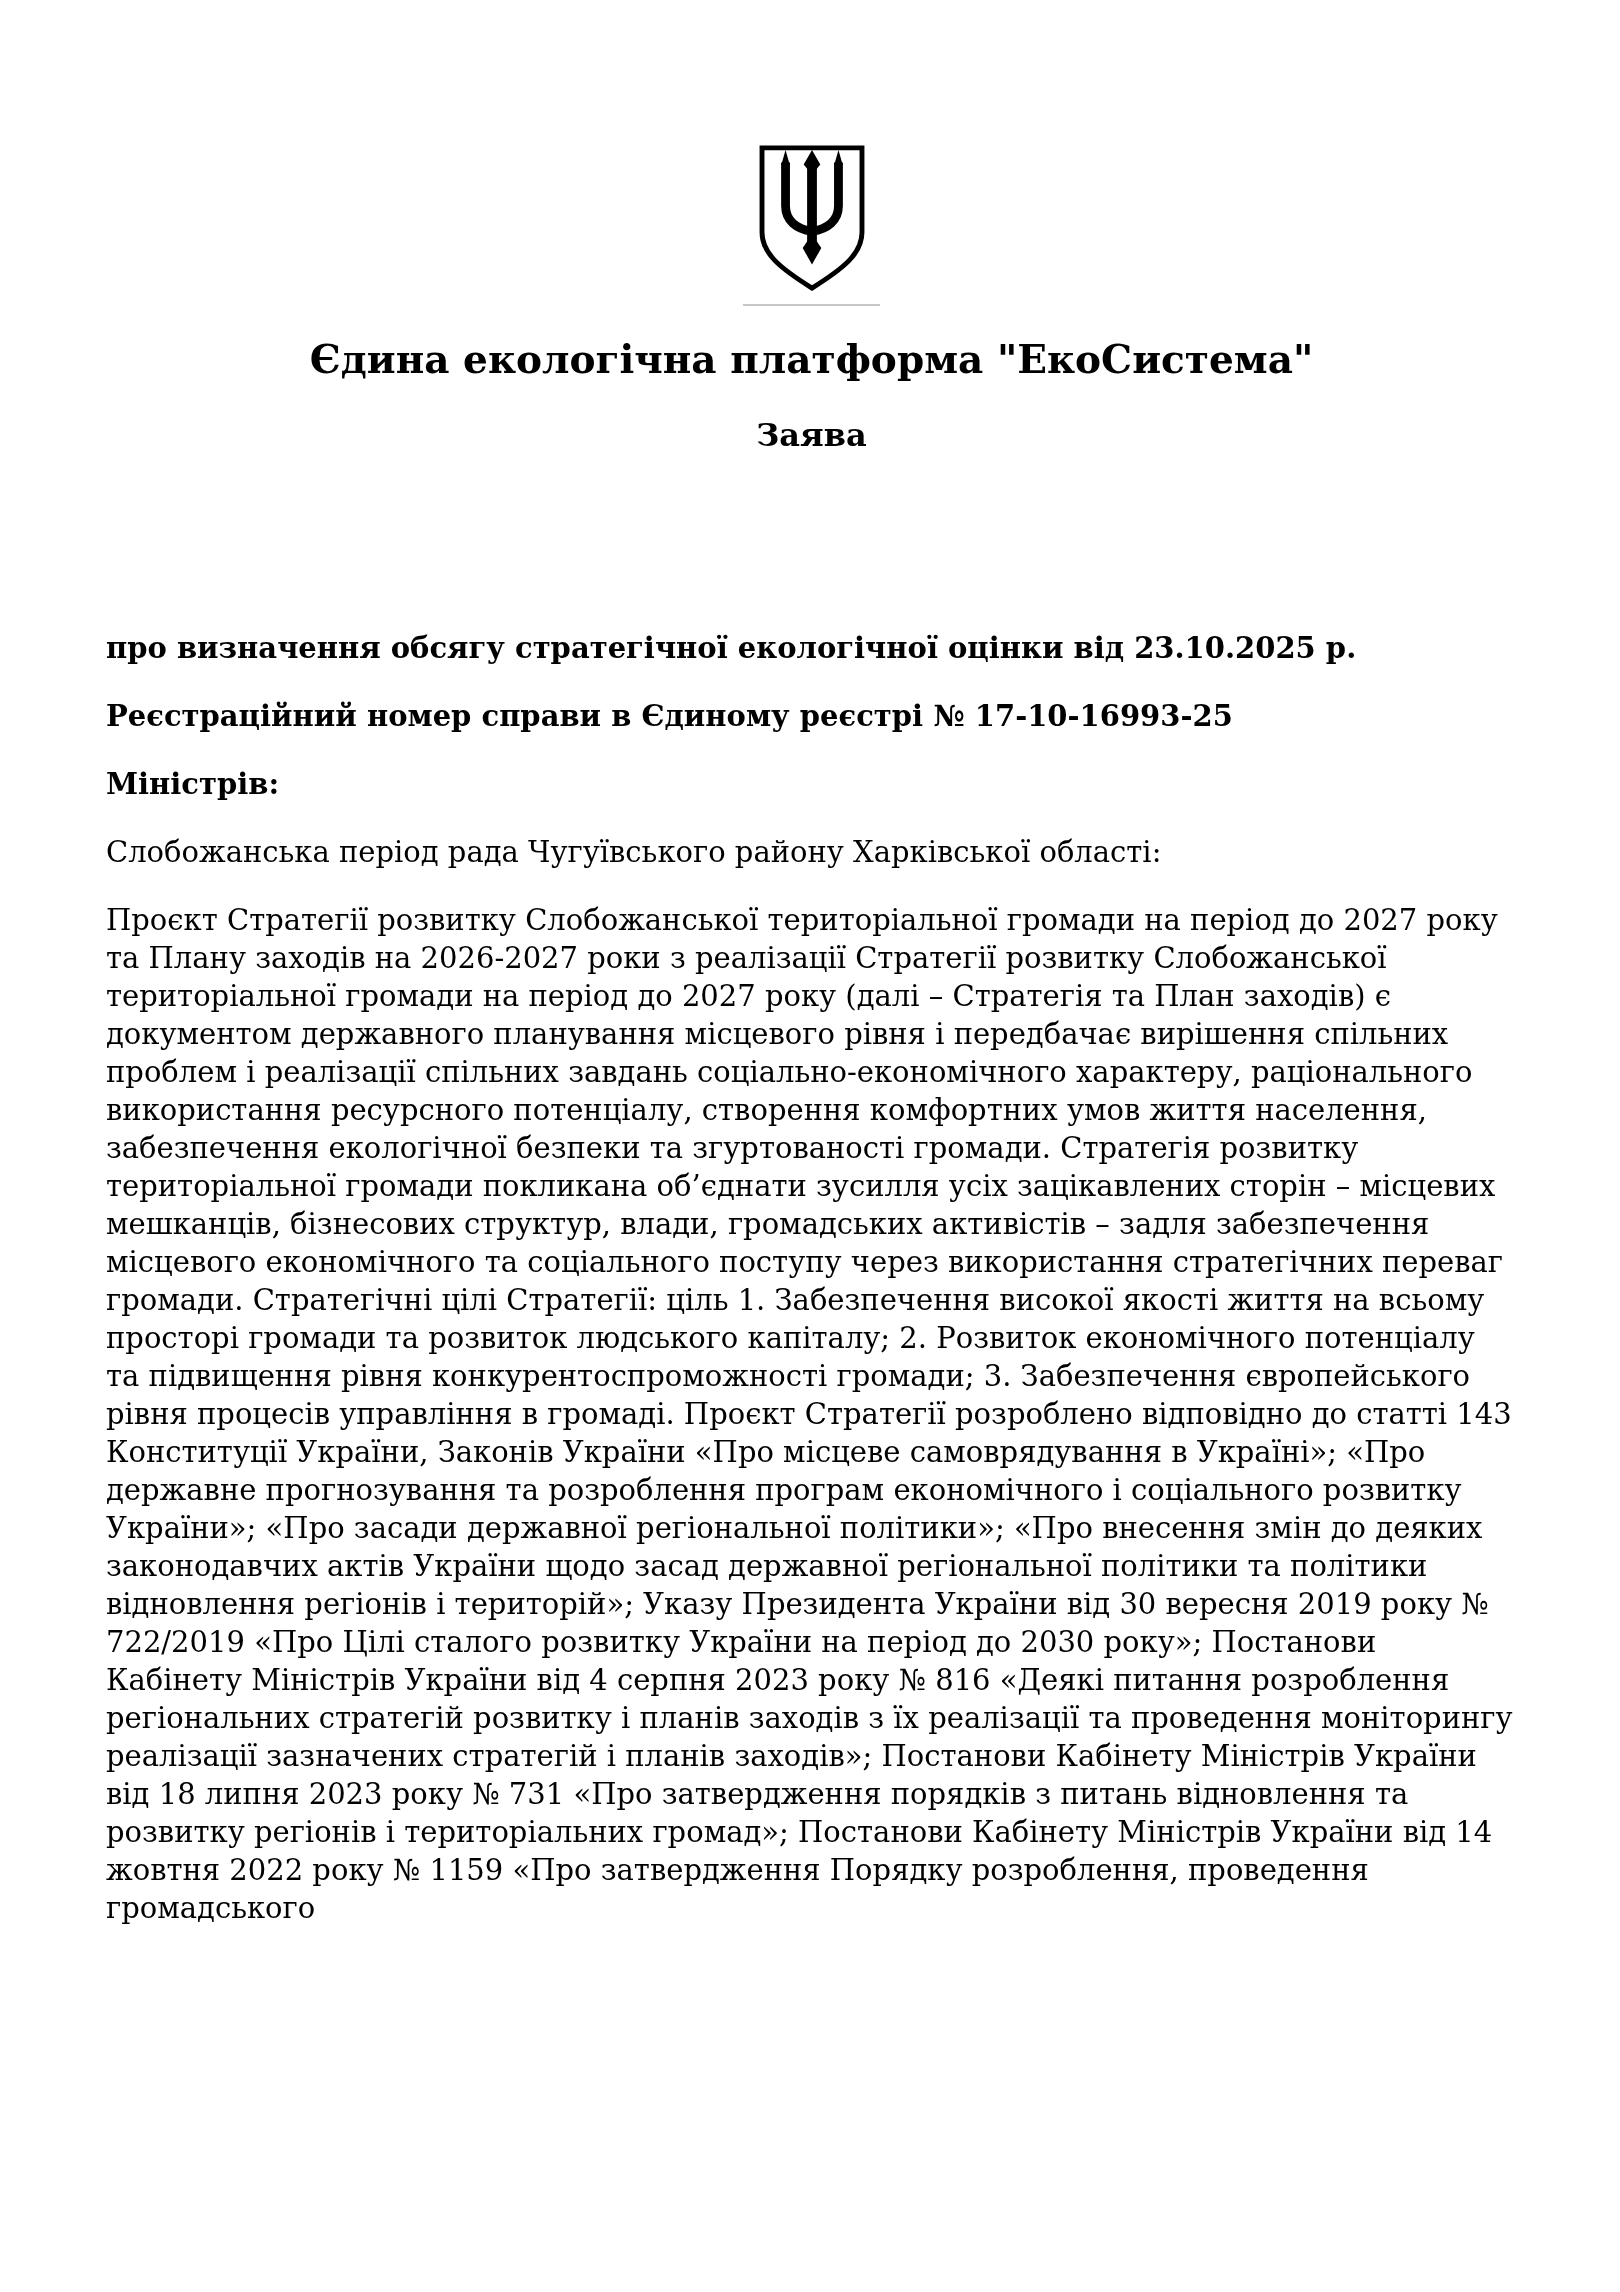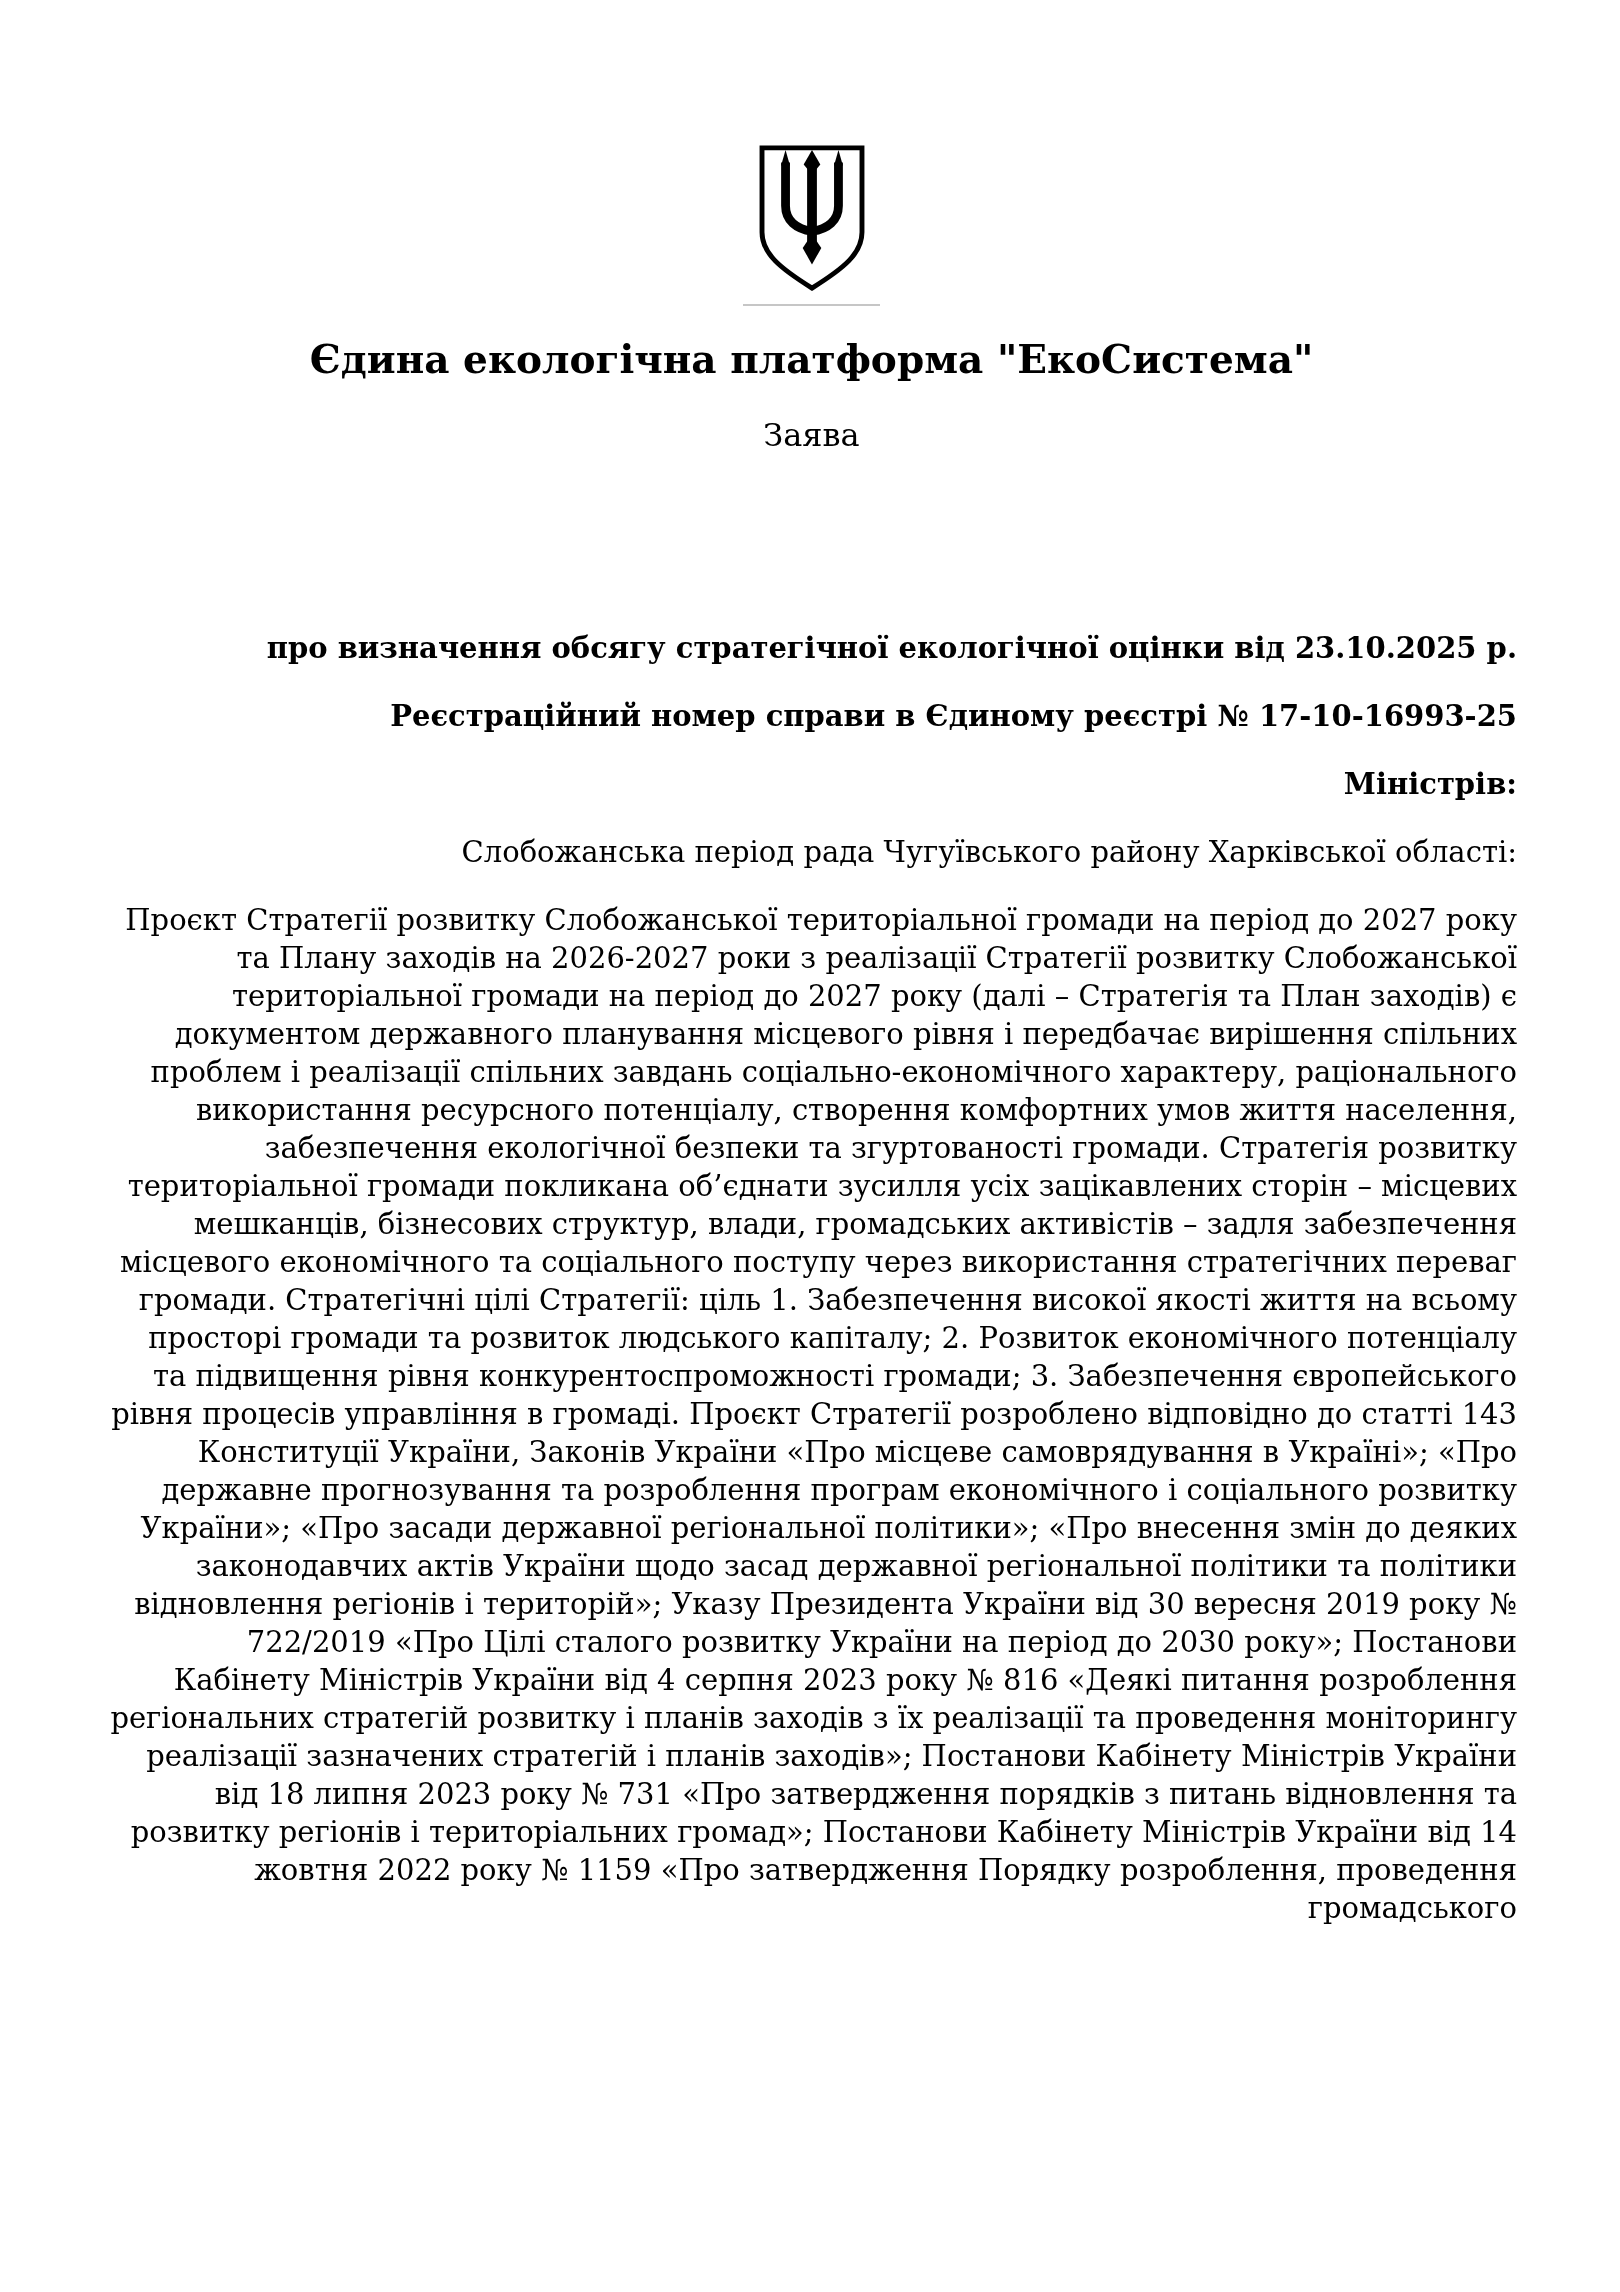"Заява" .doc-subtitle { font-weight: normal -> bold }
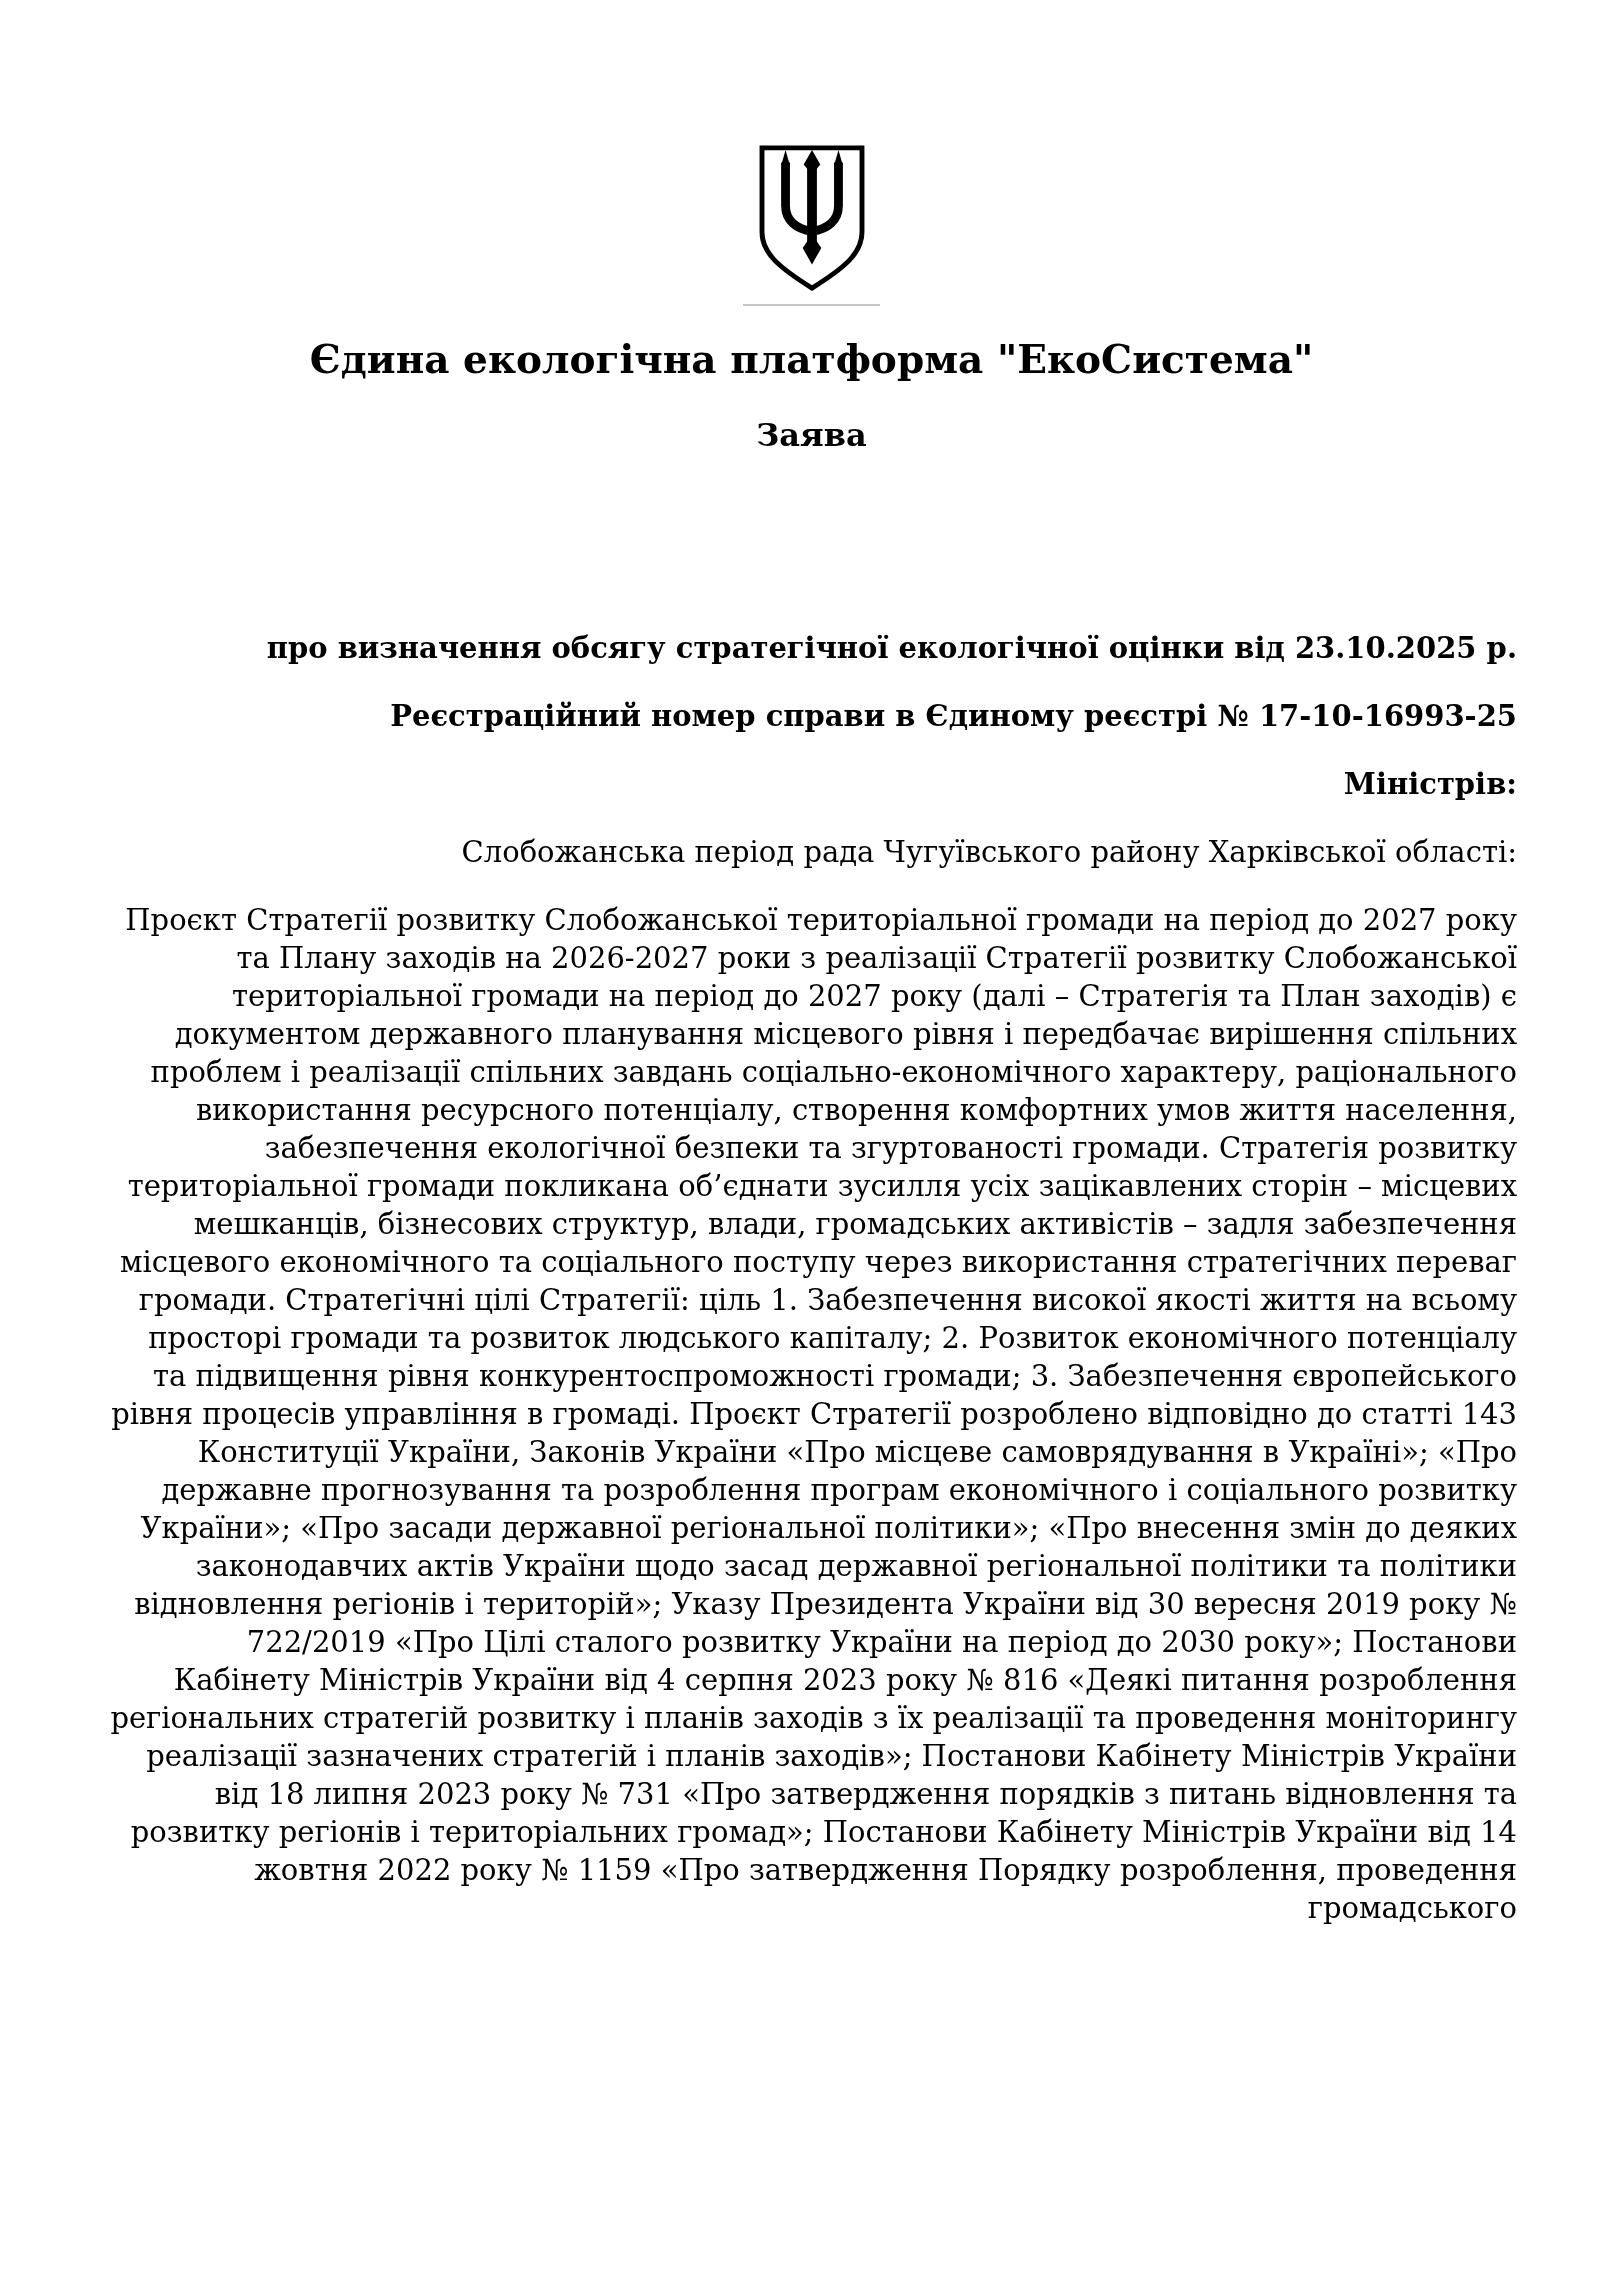"про визначення обсягу стратегічної" .doc-body { text-align: right -> left }
